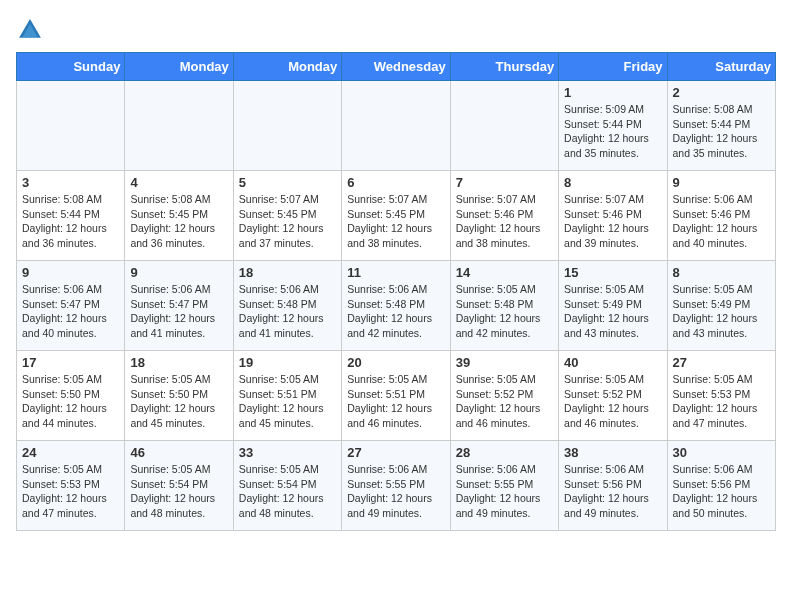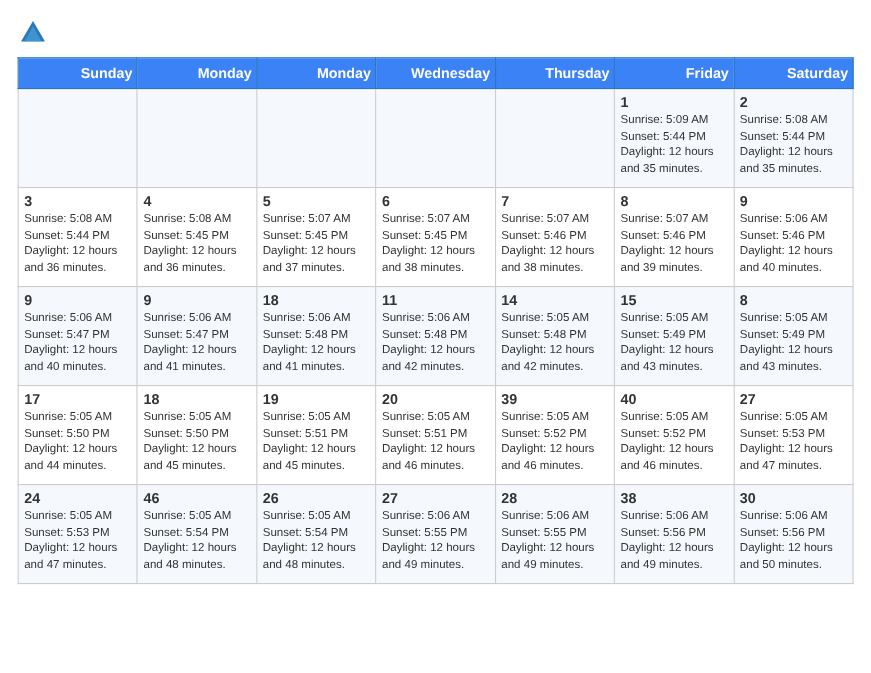"26" span.day-num { text: 26 -> 33 }
